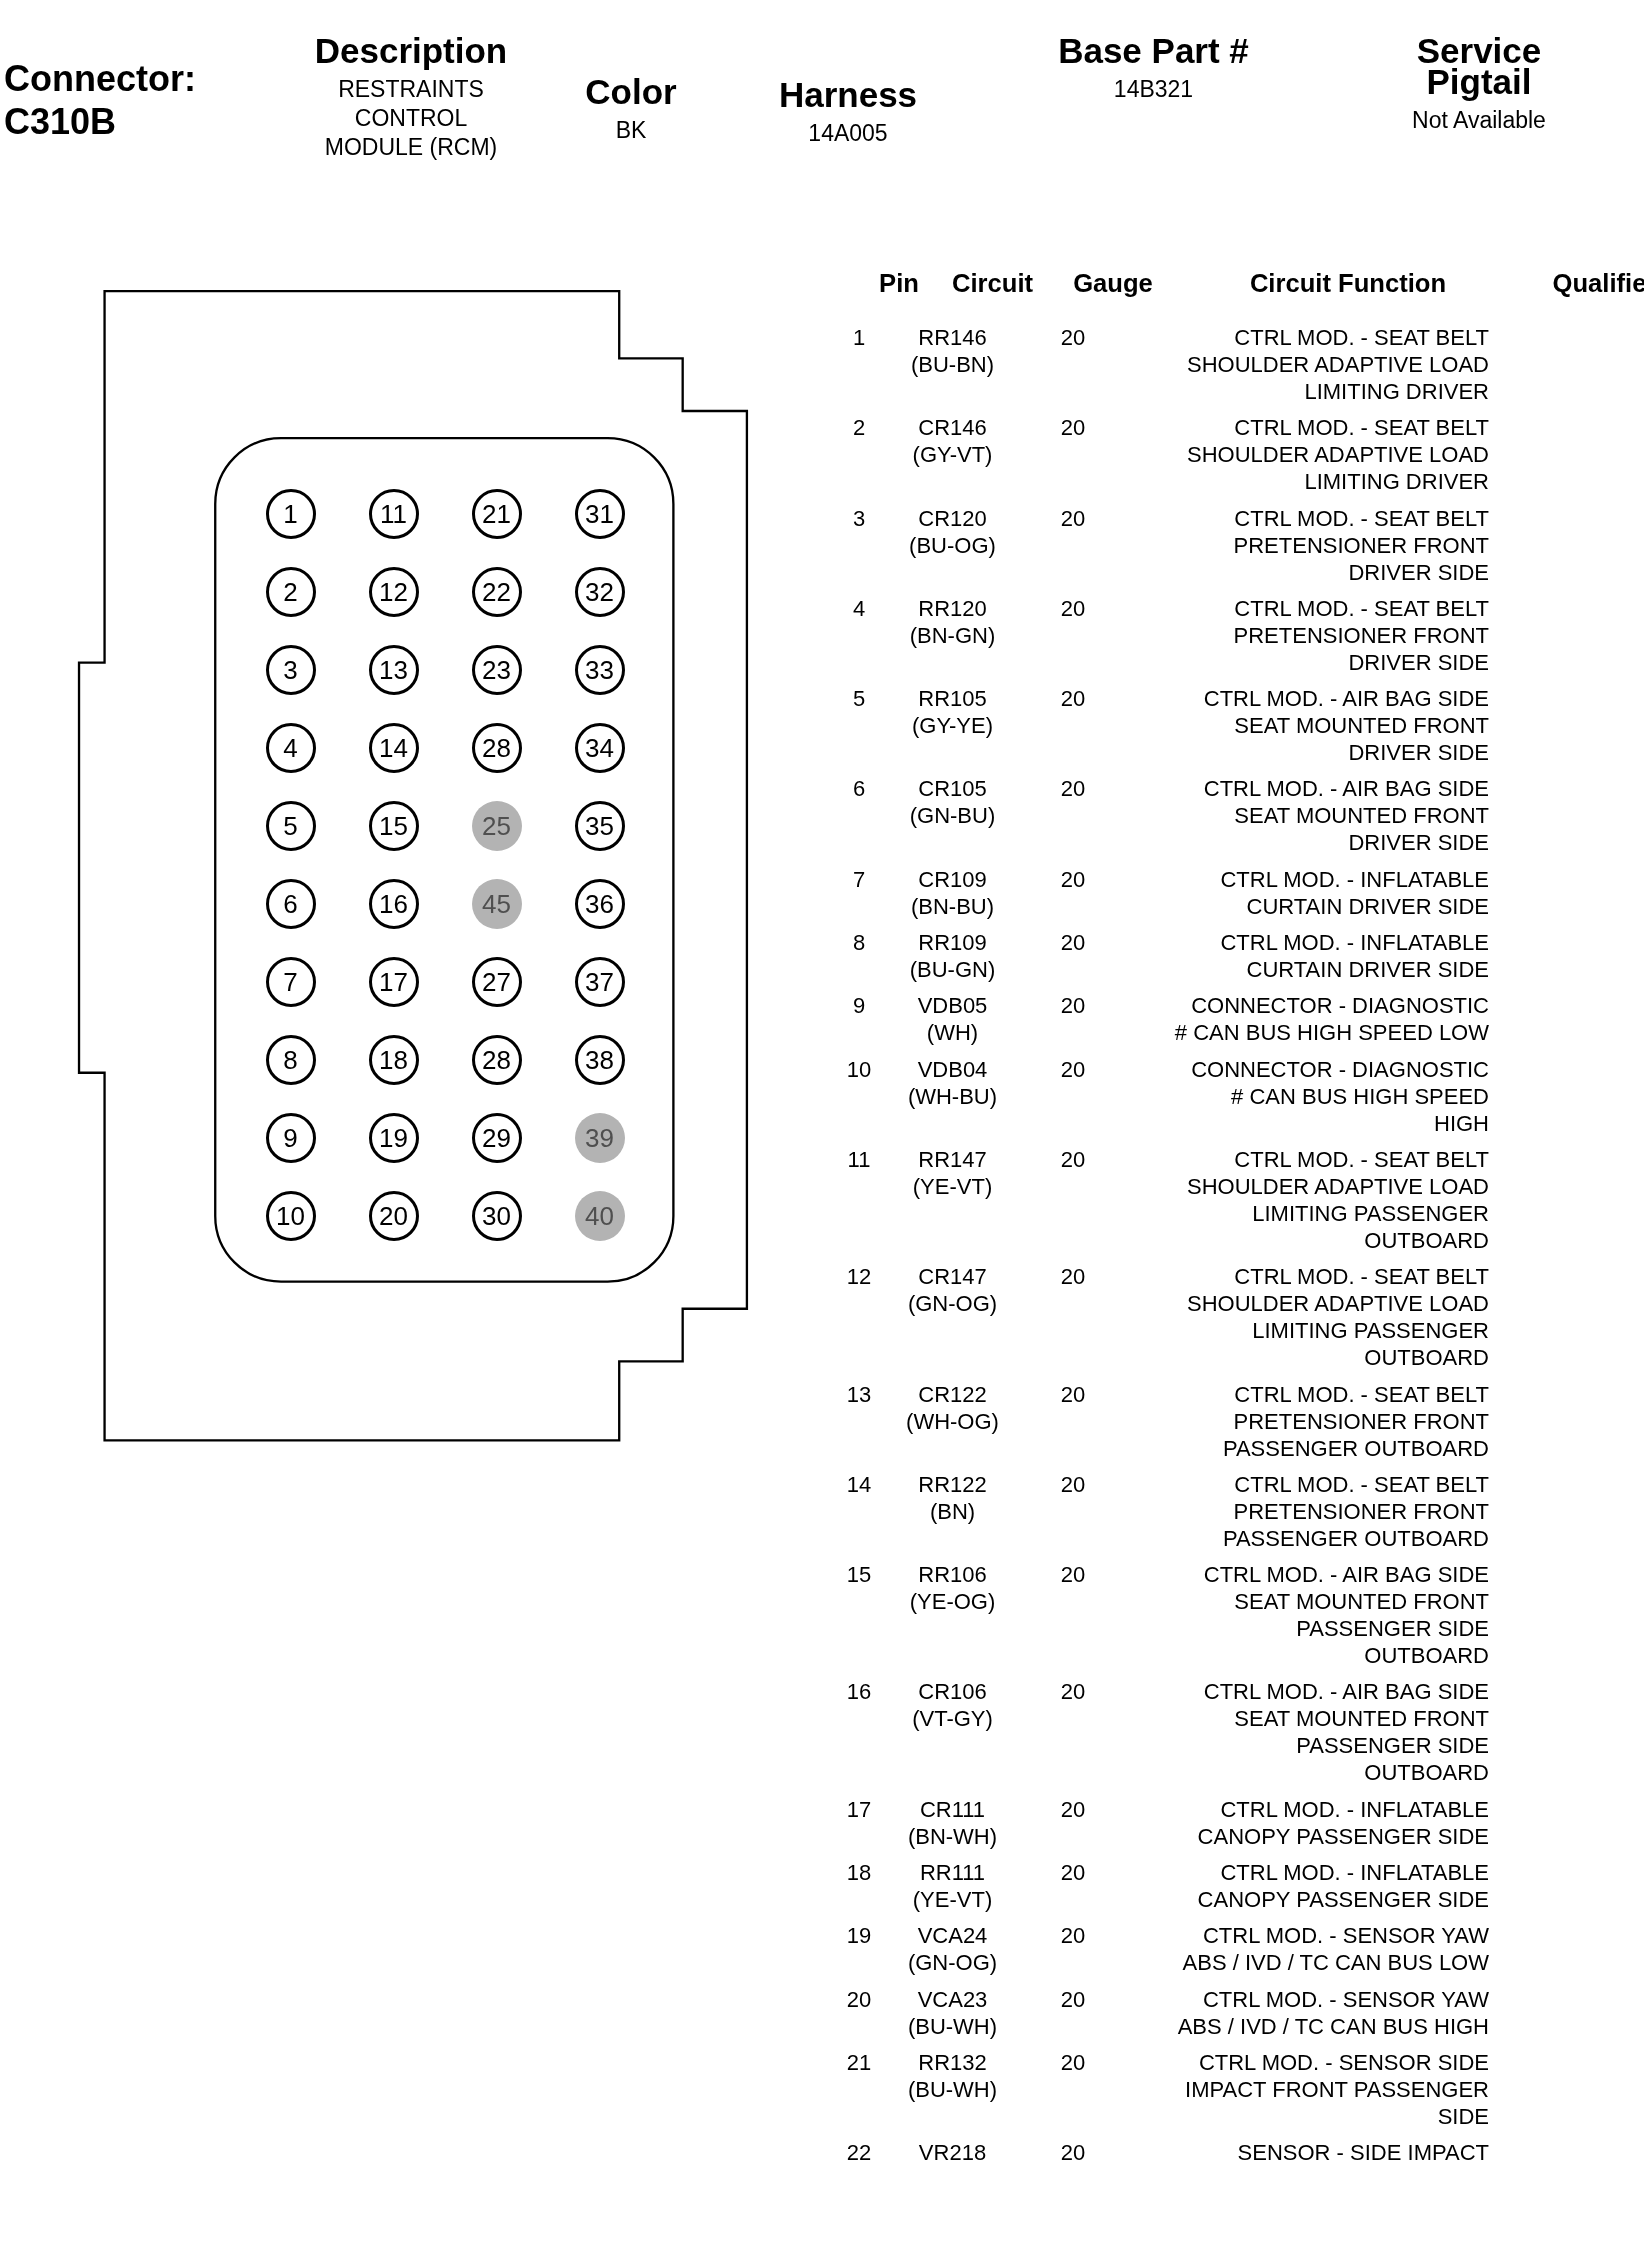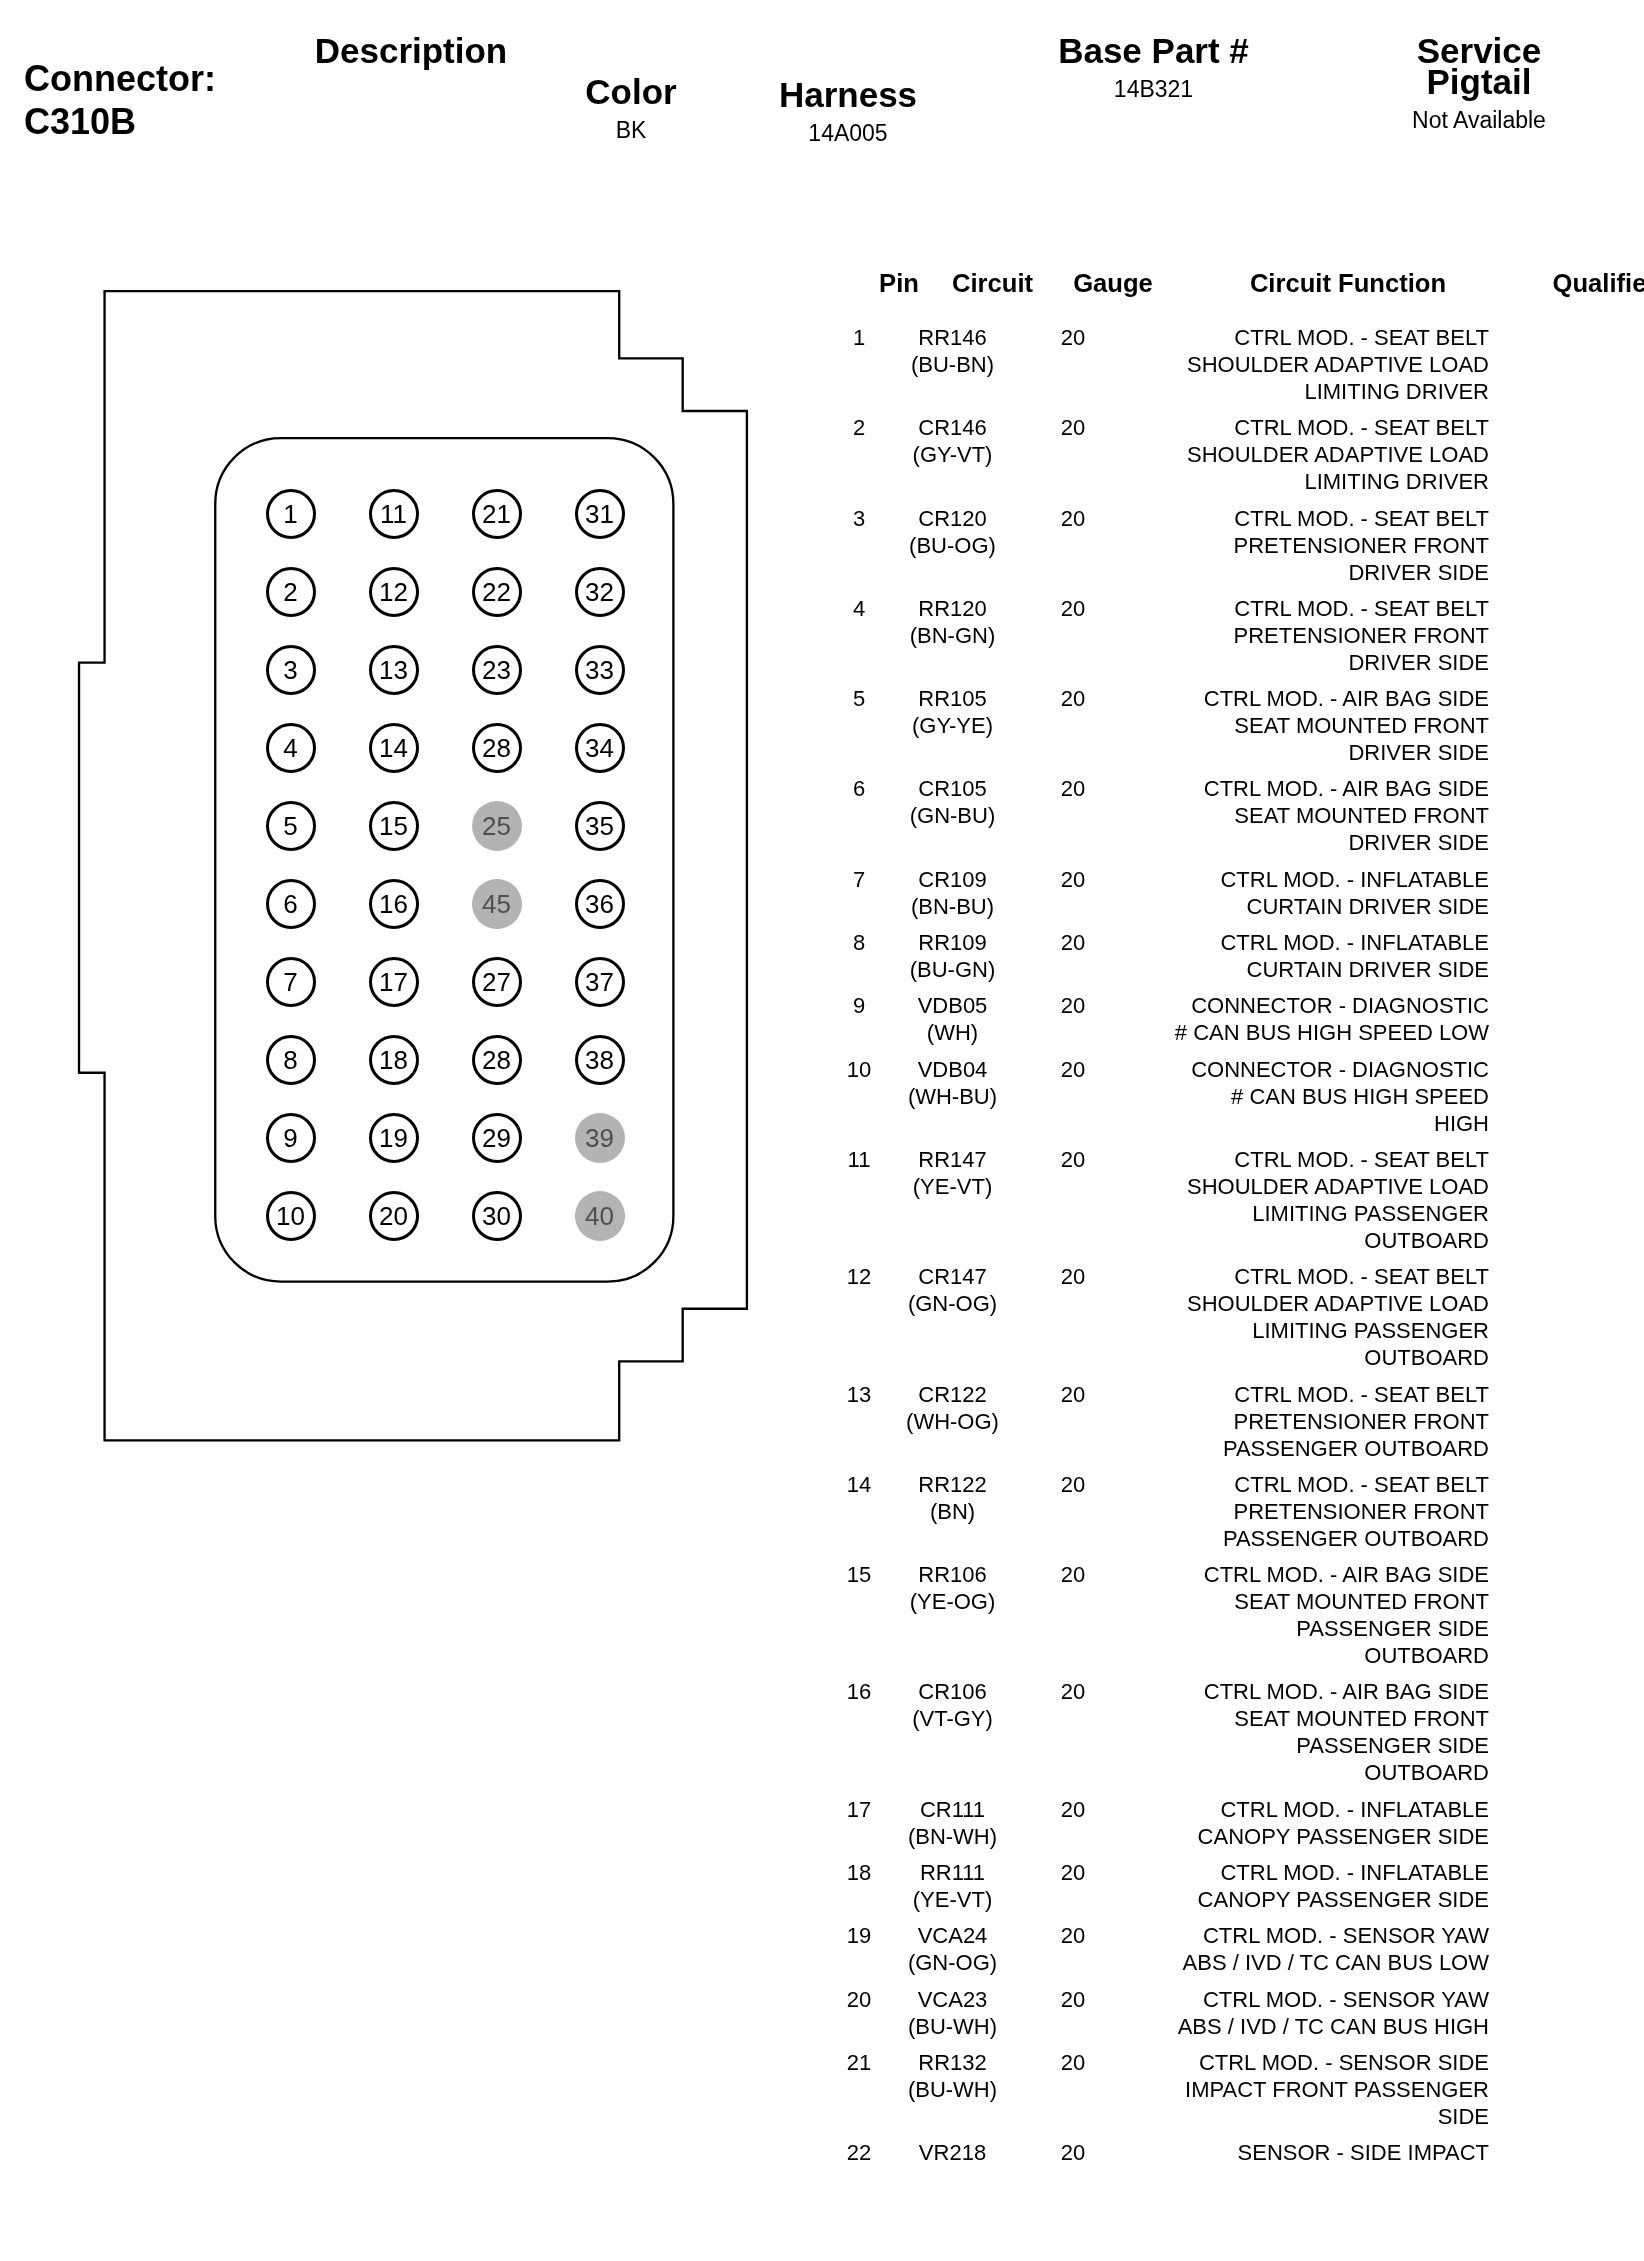"Connector:" #hdr-connector { left: 24px -> 4px }
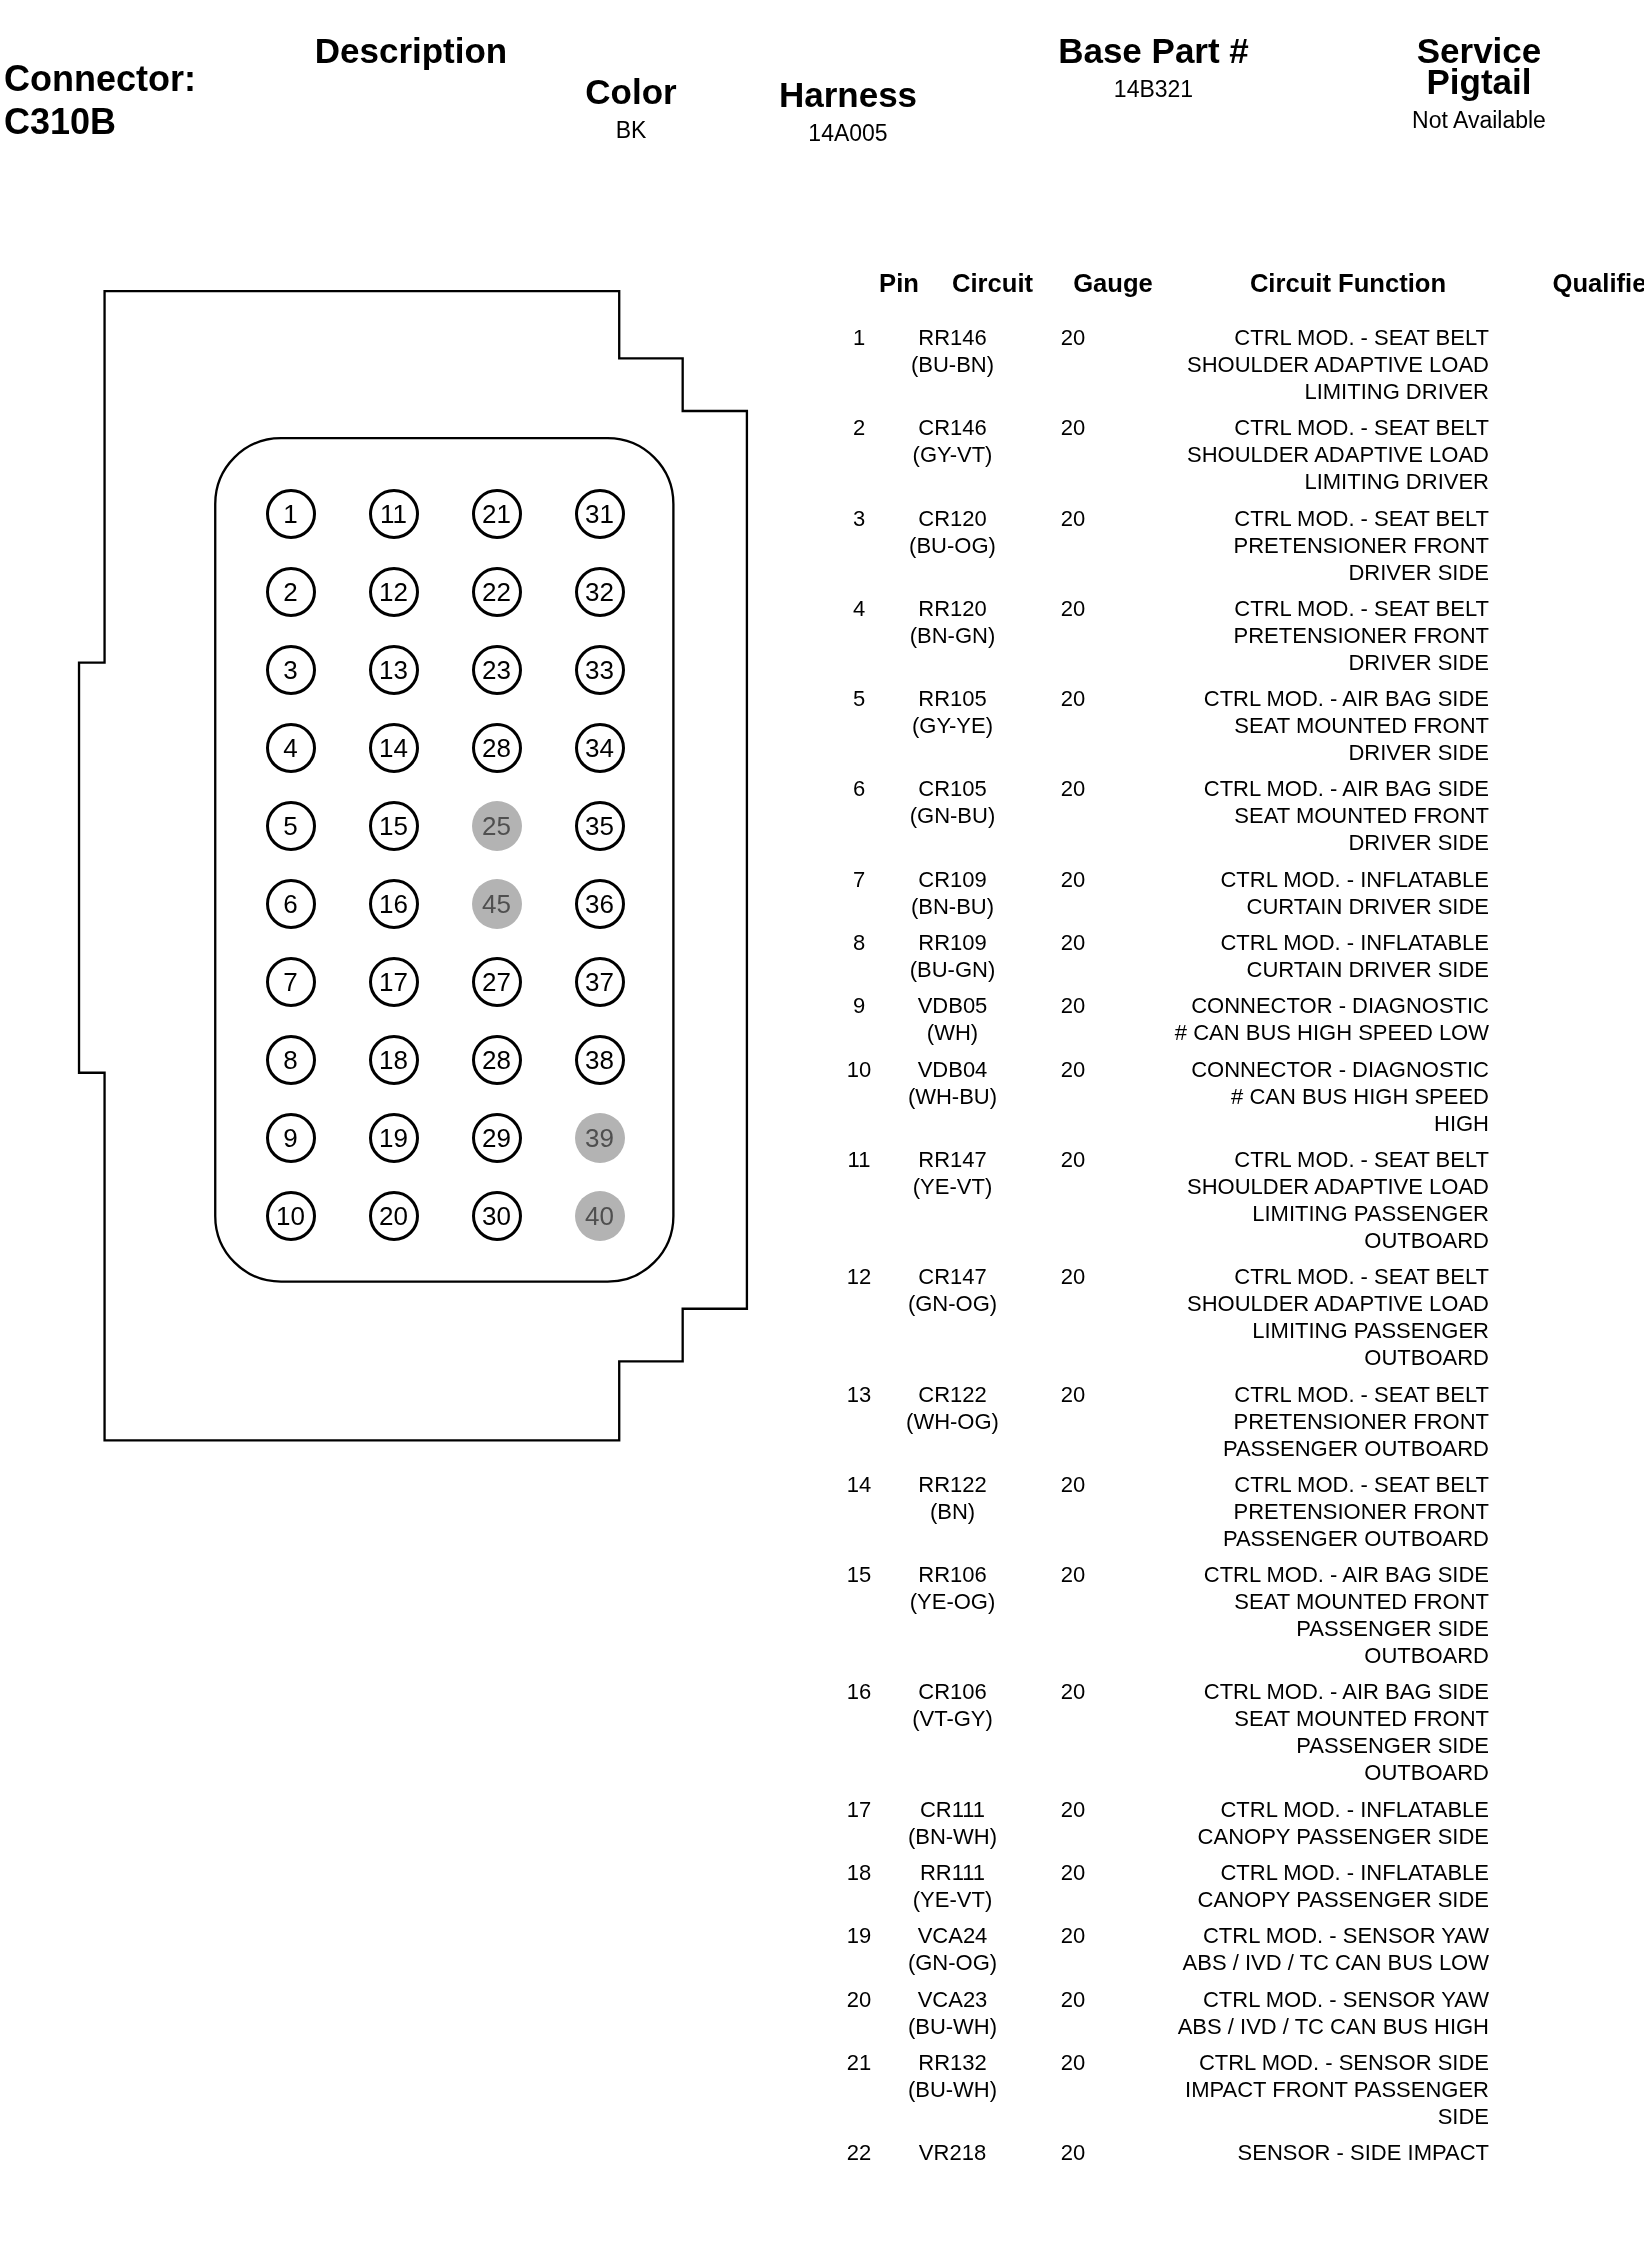"RESTRAINTS" div.hdr-value { html: none -> <div>RESTRAINTS CONTROL MODULE (RCM)</div> }
